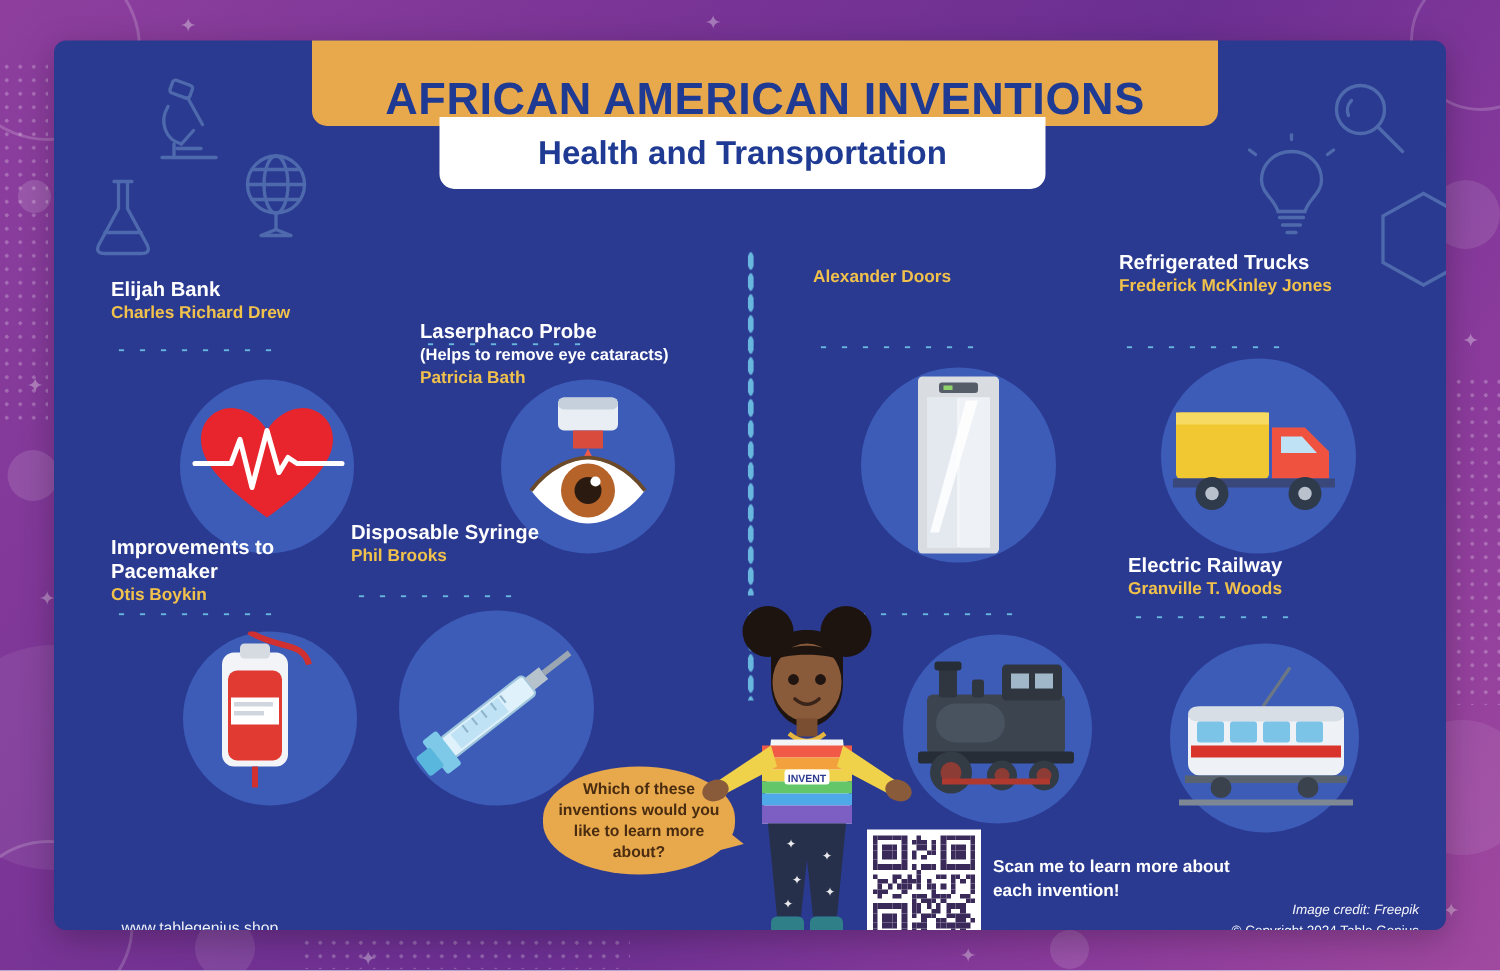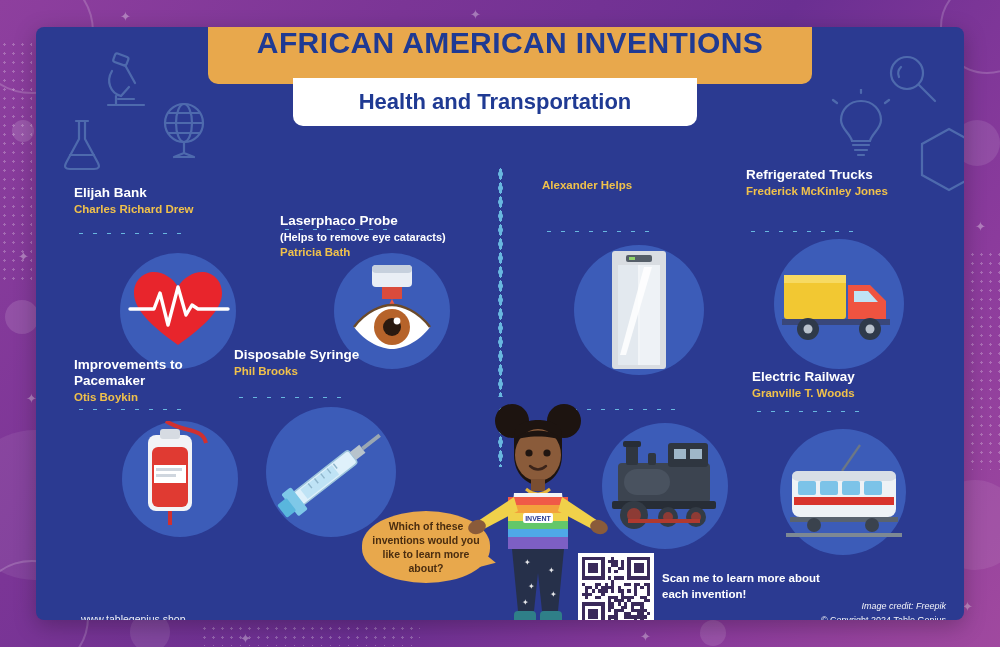"AFRICAN AMERICAN INVENTIONS" #title-banner { align-items: flex-start -> flex-end }
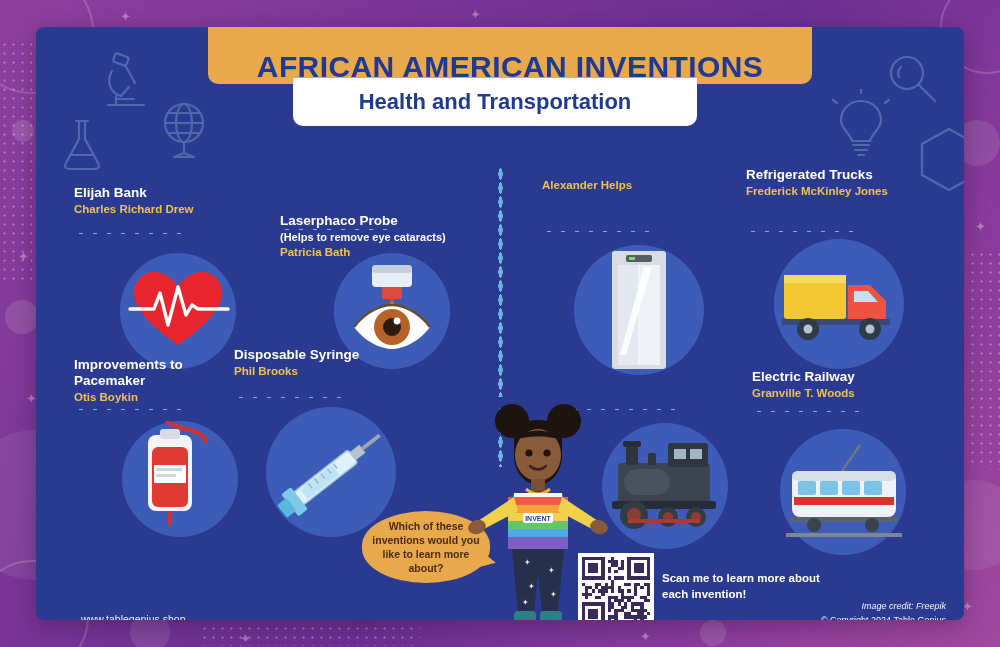"Alexander Helps" p.person { text: Helps -> Doors }
